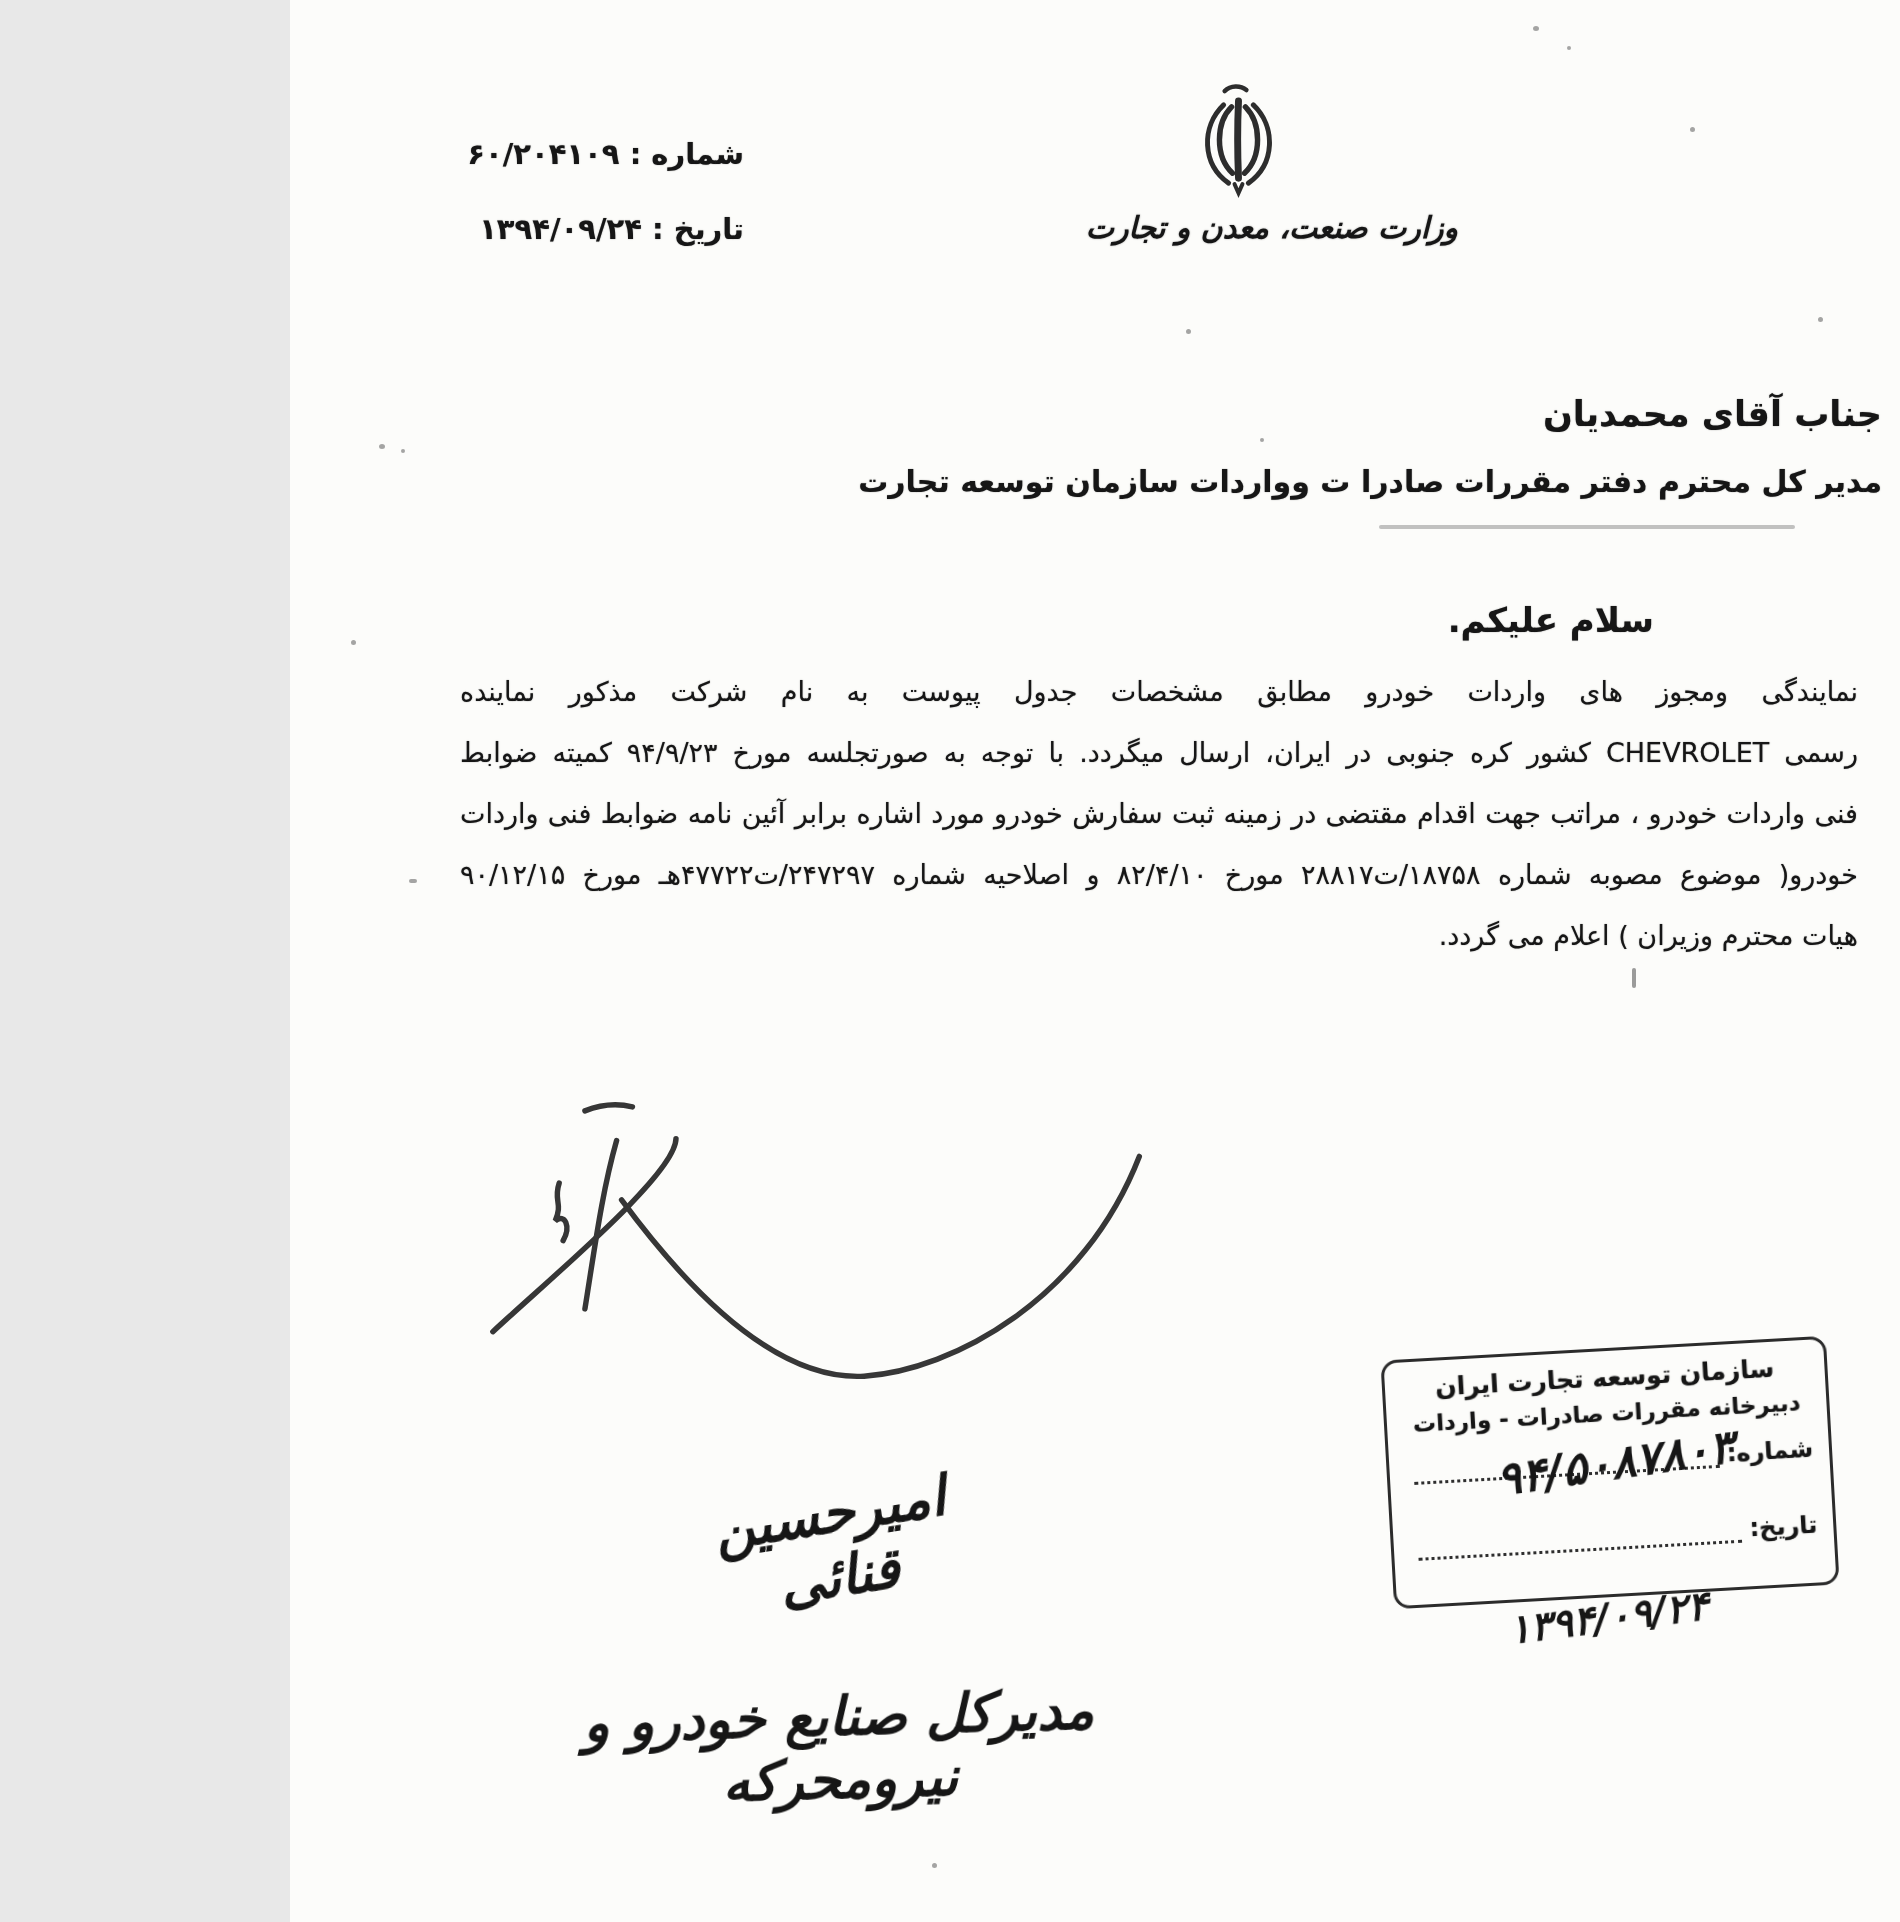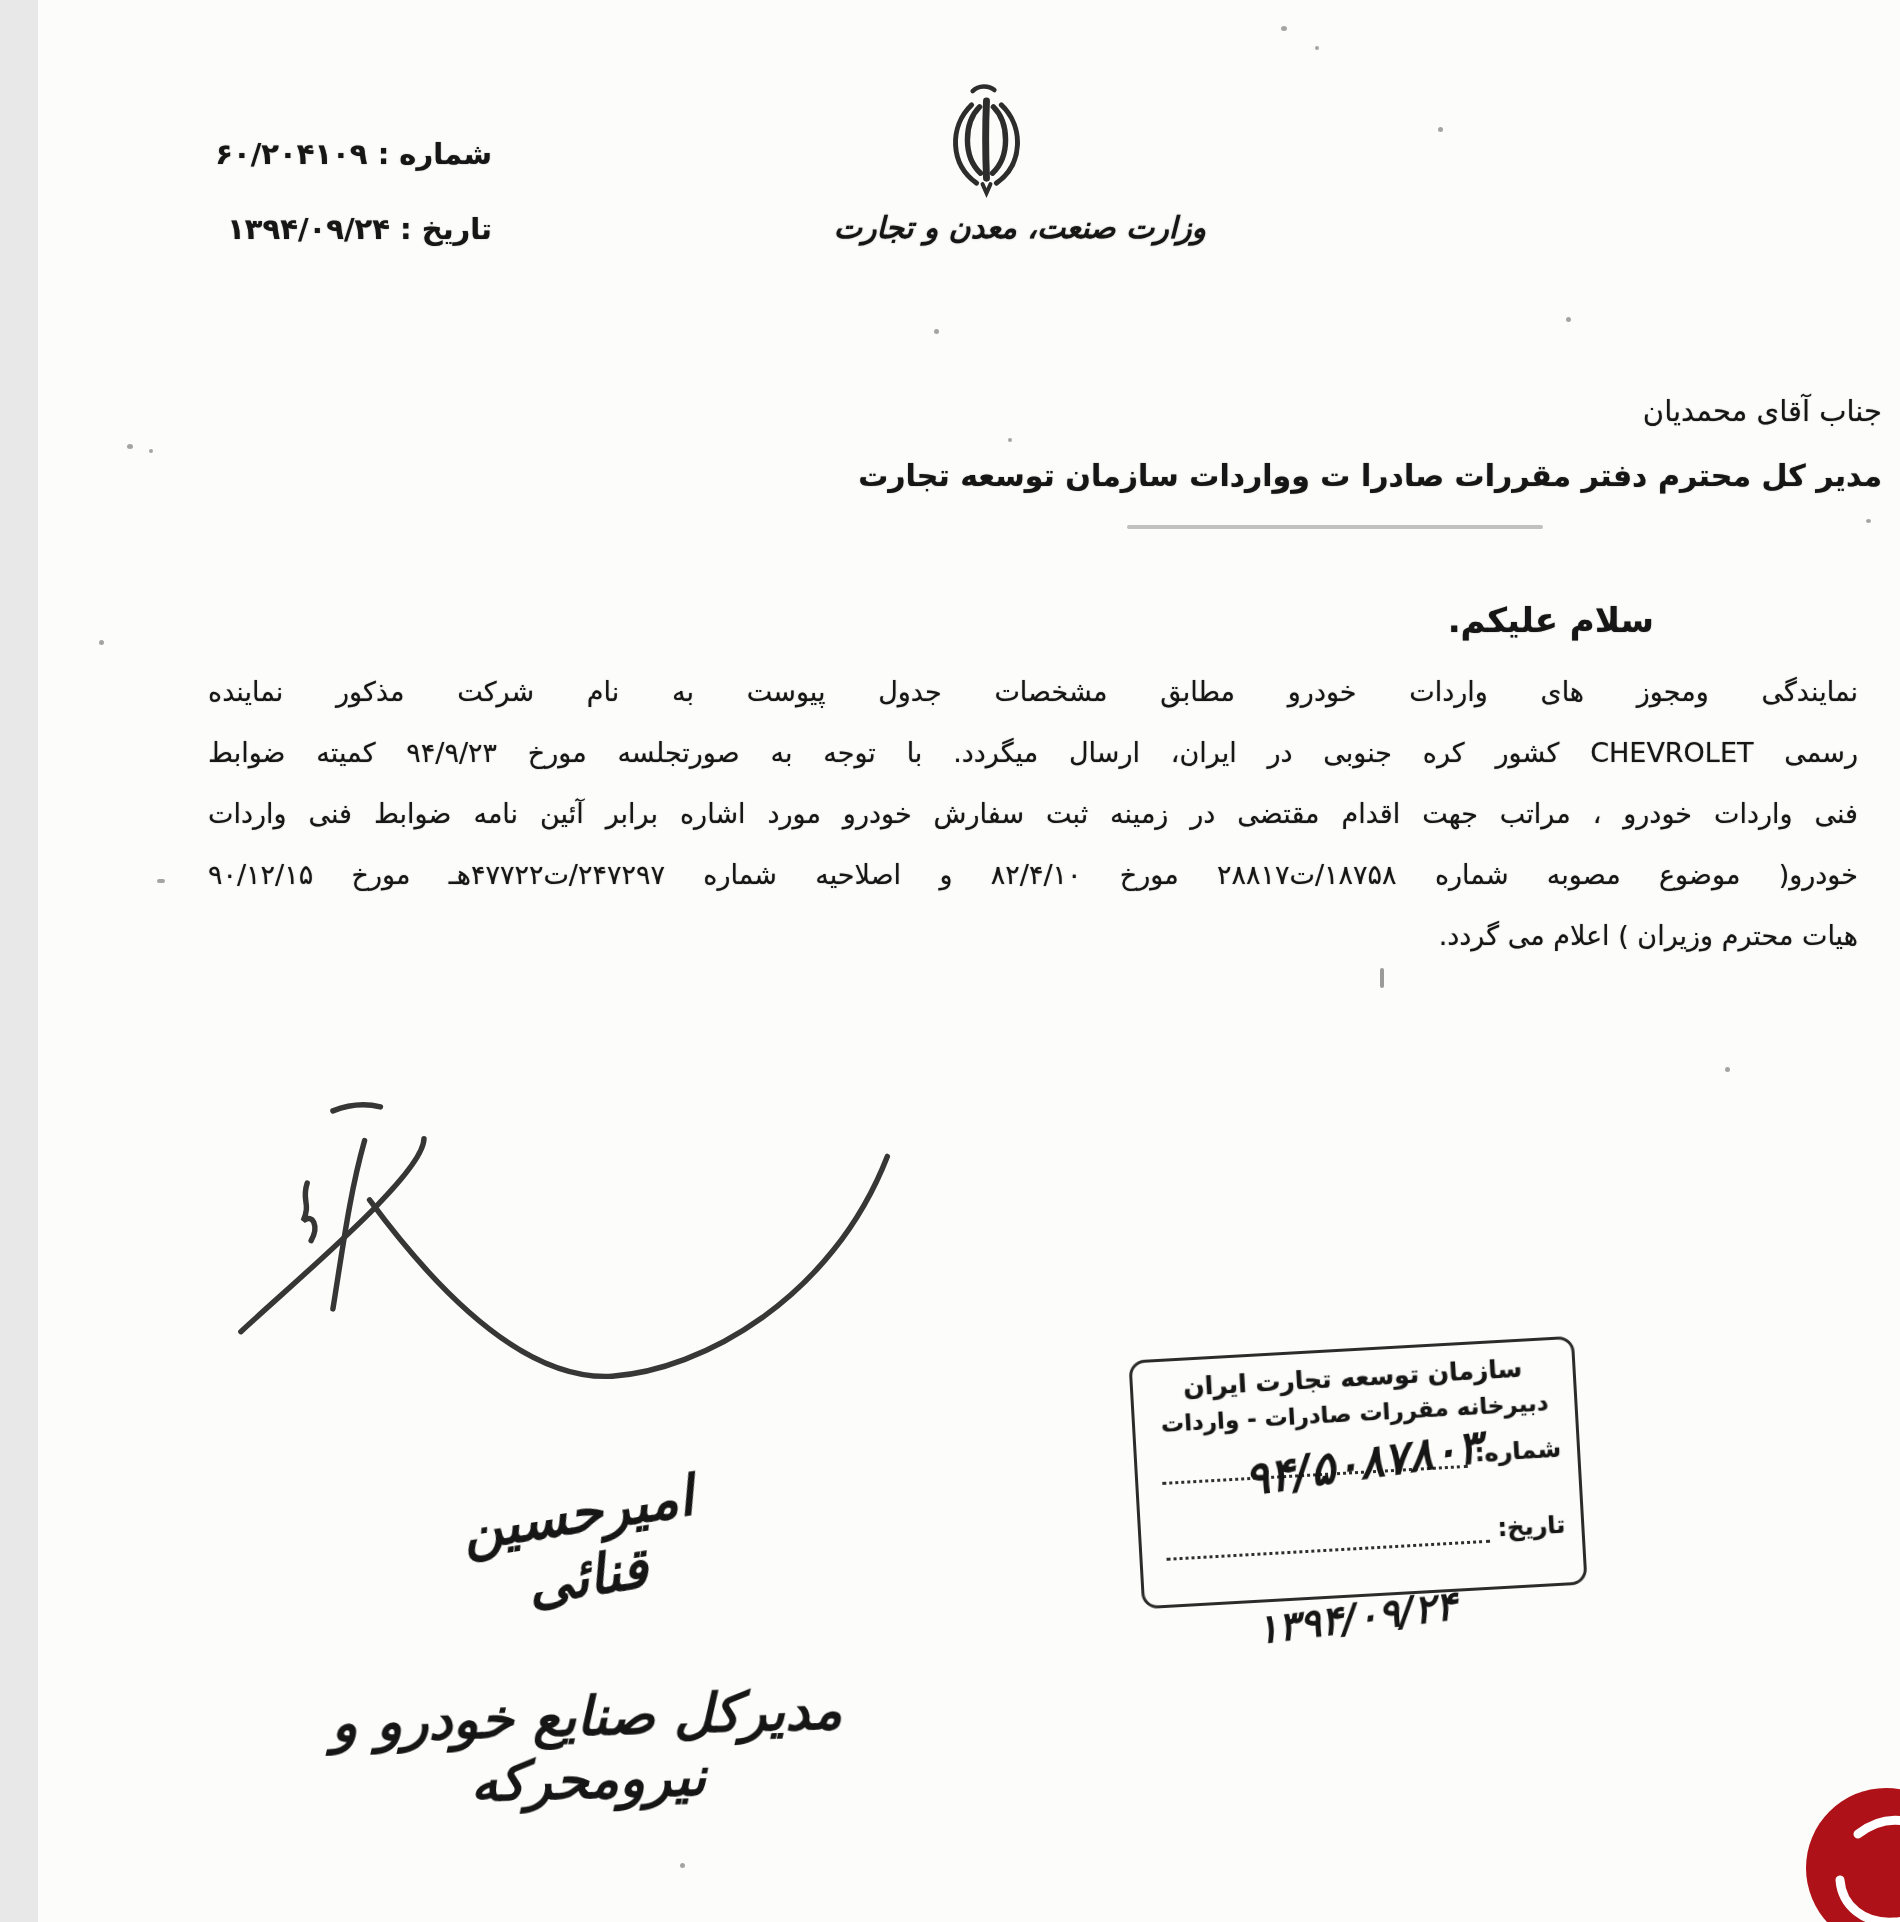"شماره : ۶۰/۲۰۴۱۰۹" .page { width: 1862px -> 1610px }
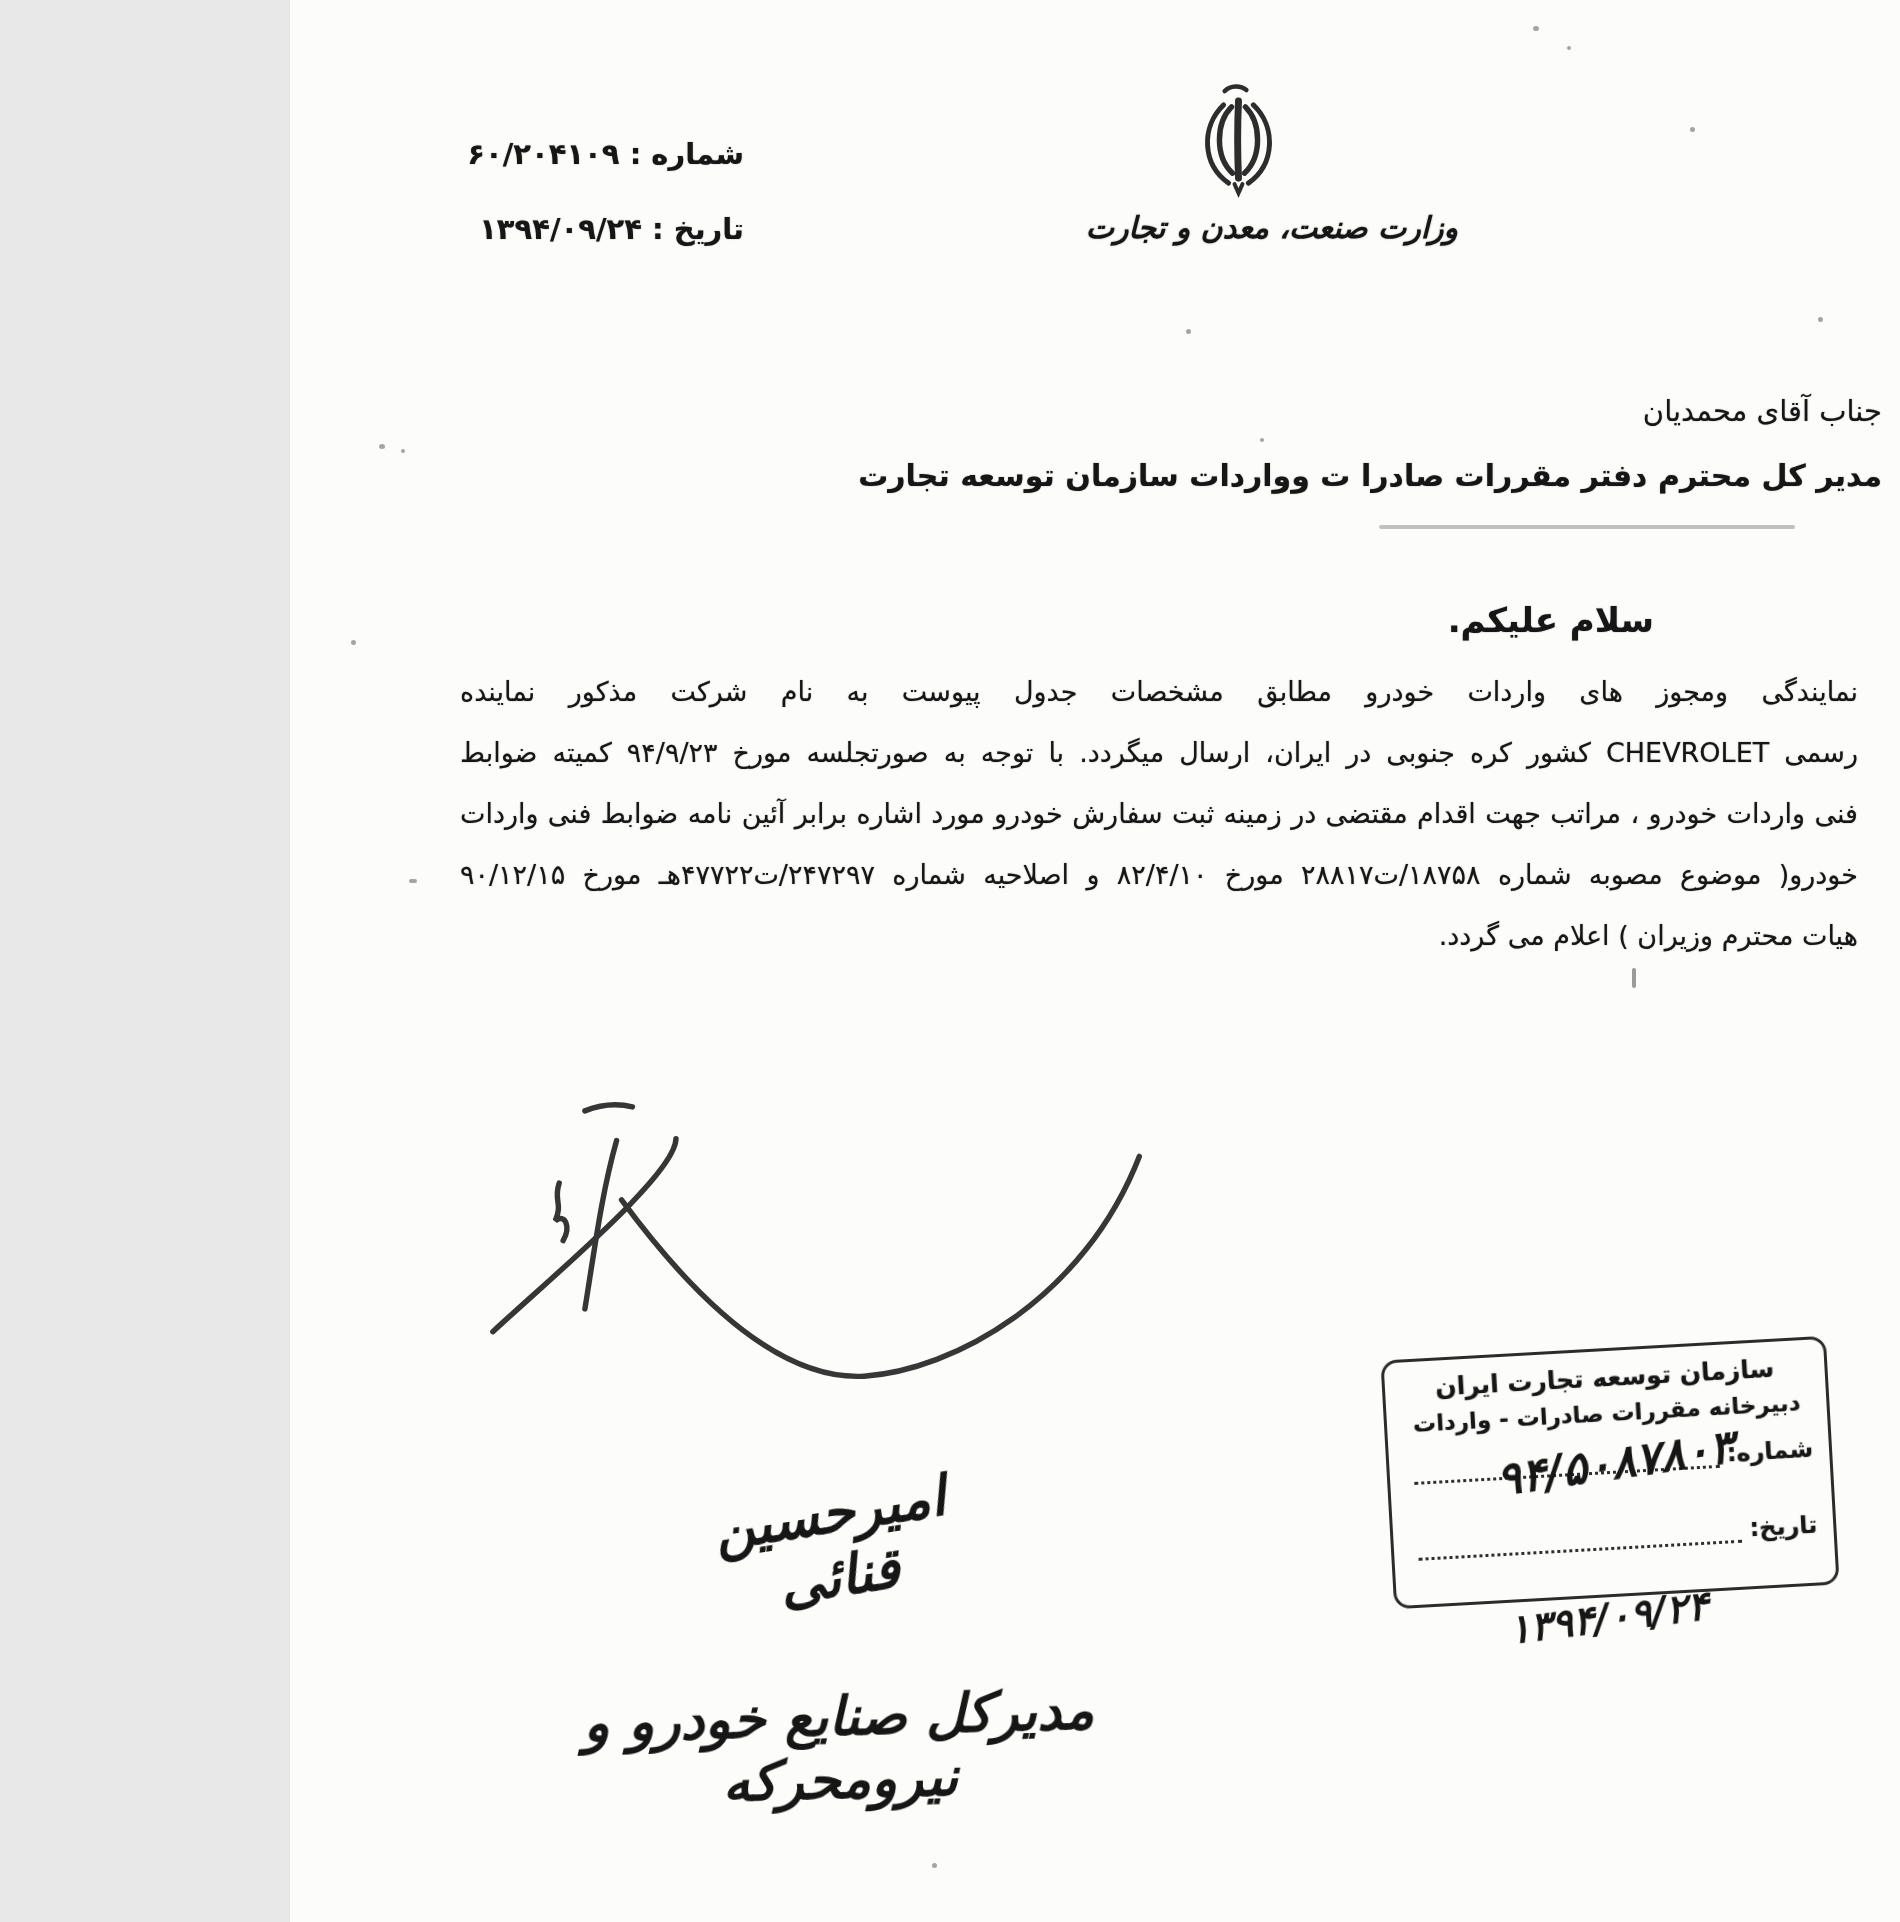"جناب آقای محمدیان" .recipient .l1 { font-size: 29px -> 35px; font-weight: 400 -> 700 }
